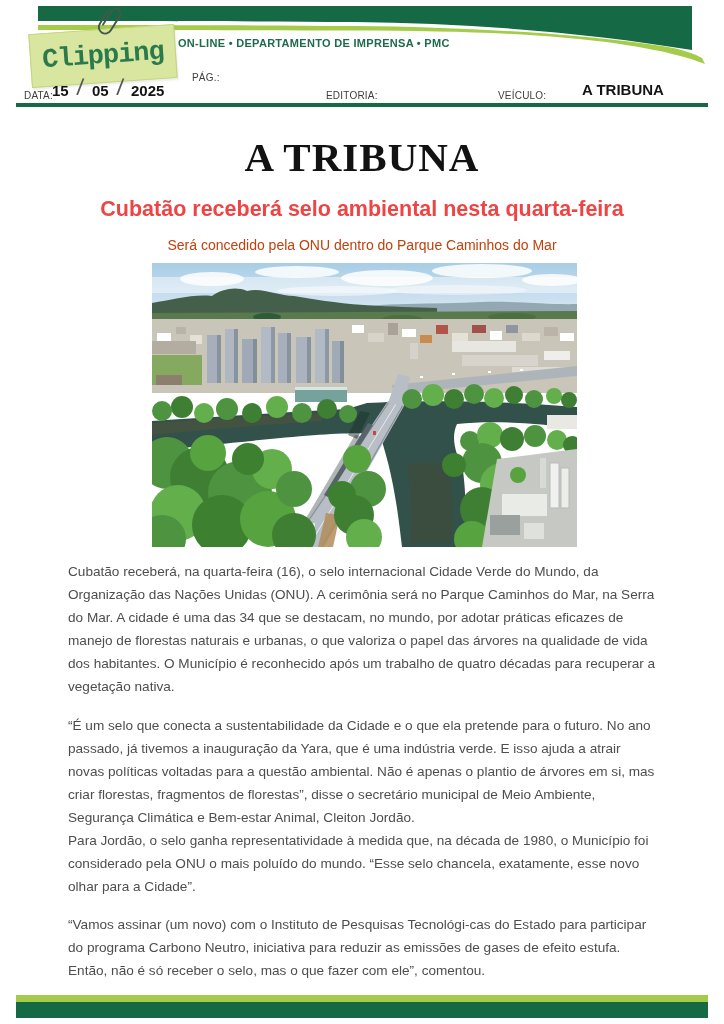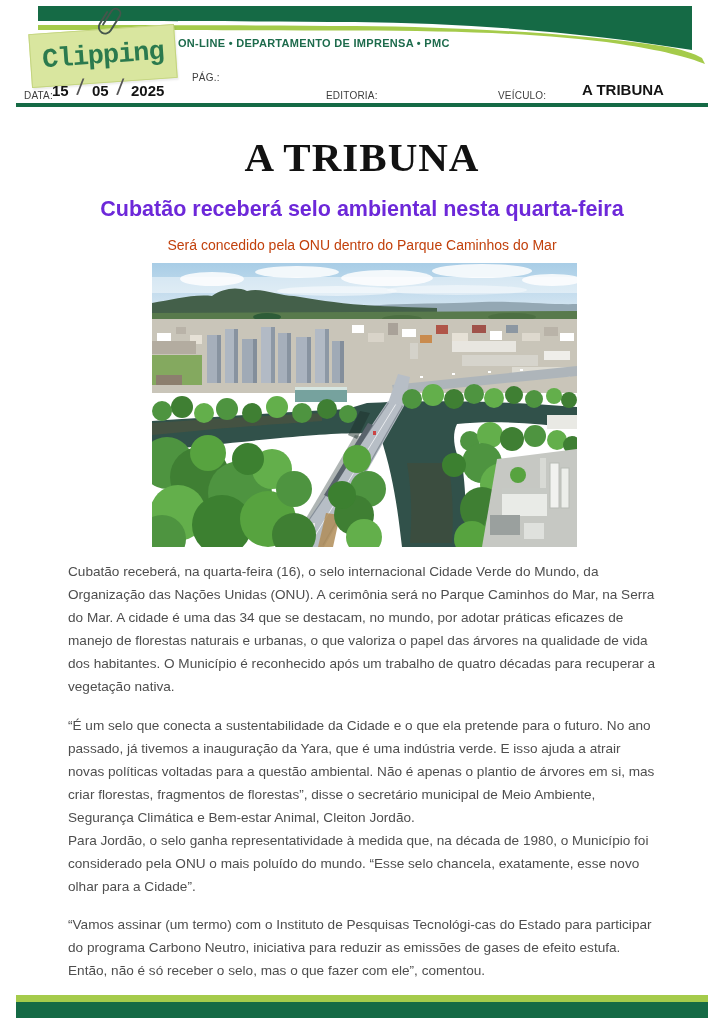"Cubatão receberá selo ambiental nesta" .headline { color: #6d28d9 -> #ef4444 }
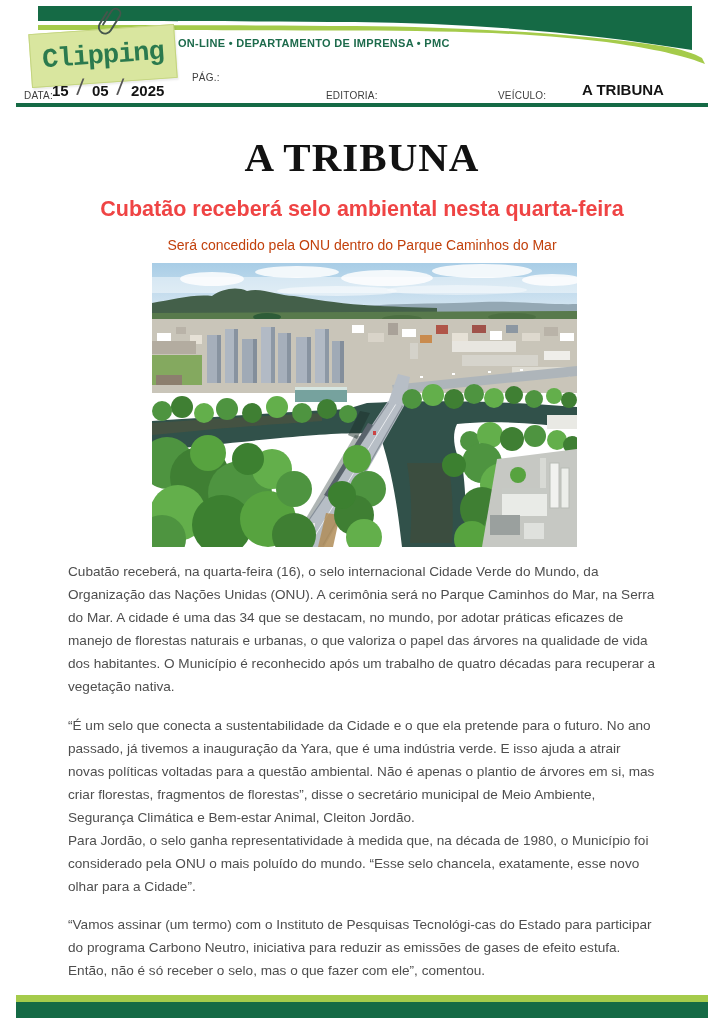"“Vamos assinar (um termo) com" p { text: termo -> novo }
